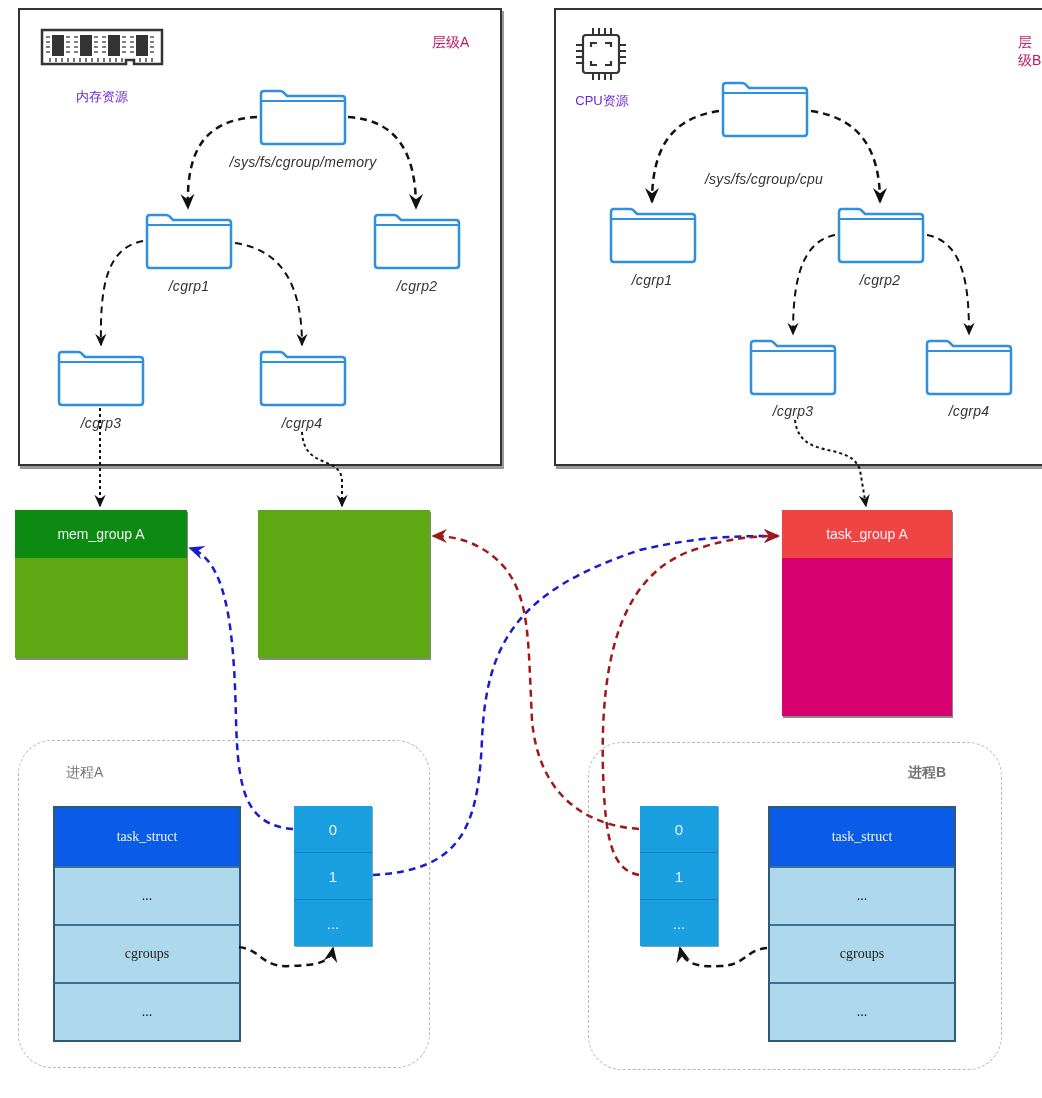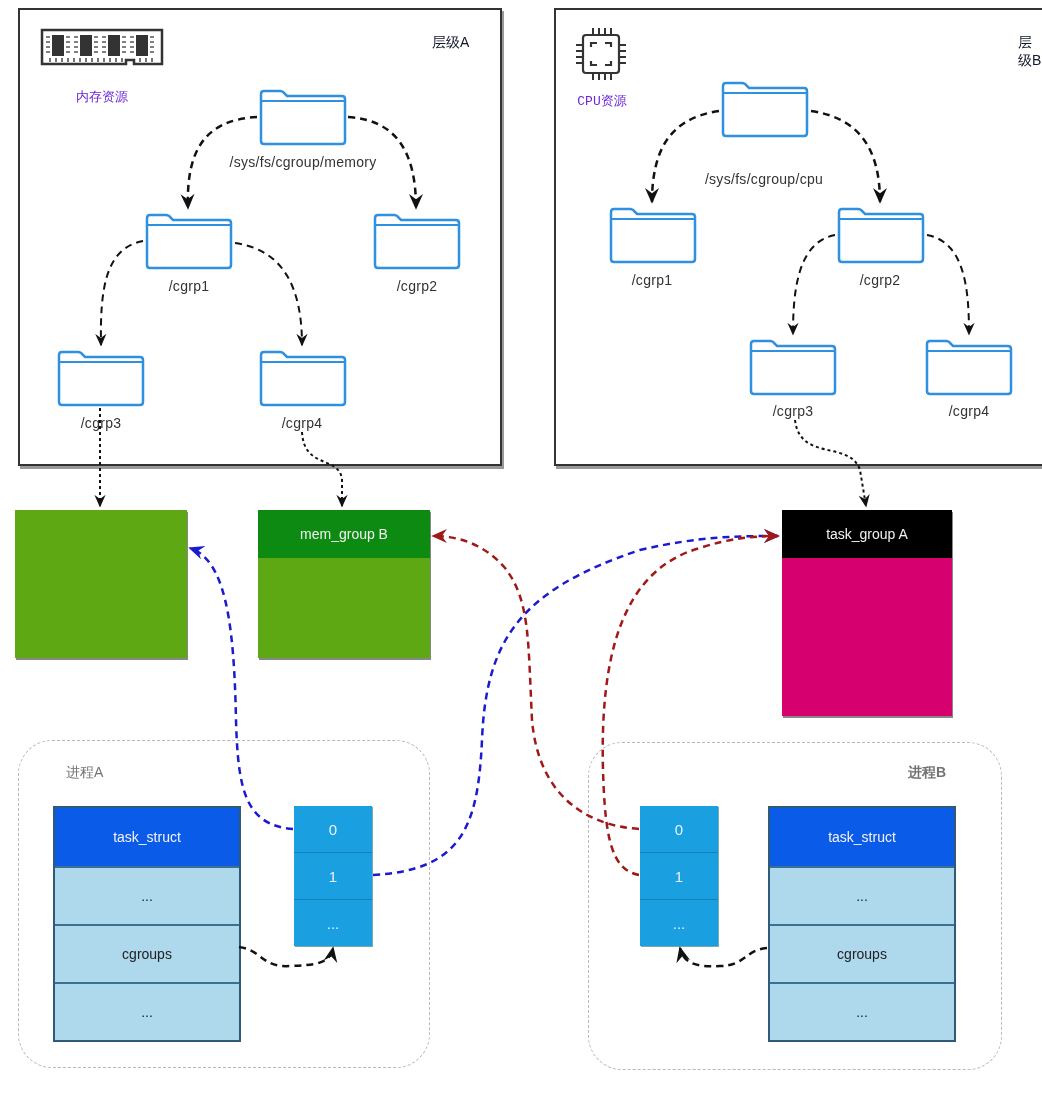"层级A" .panel-title { color: #0f172a -> #be185d }
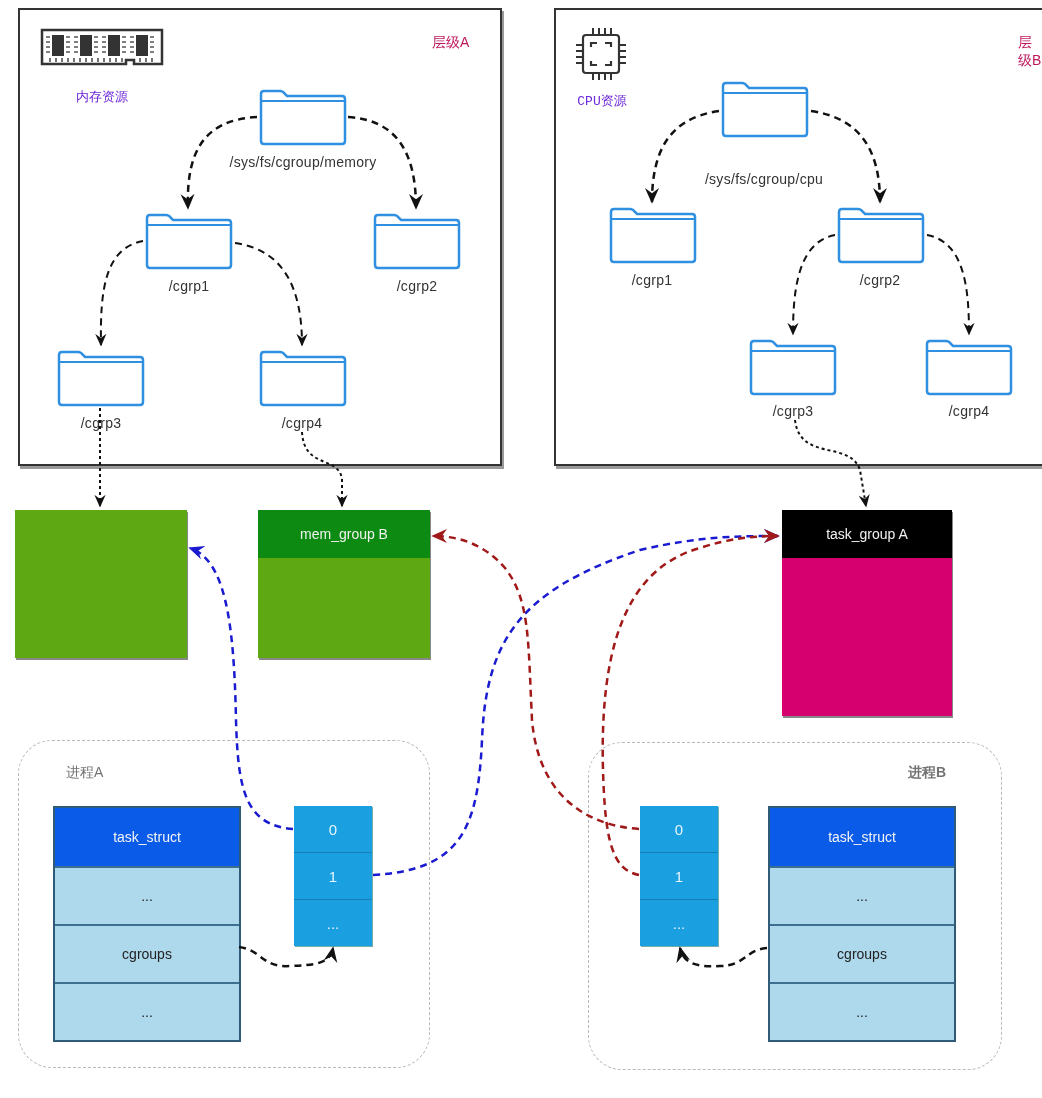"CPU资源" div.res-label { font-family: Liberation Mono, monospace -> none }
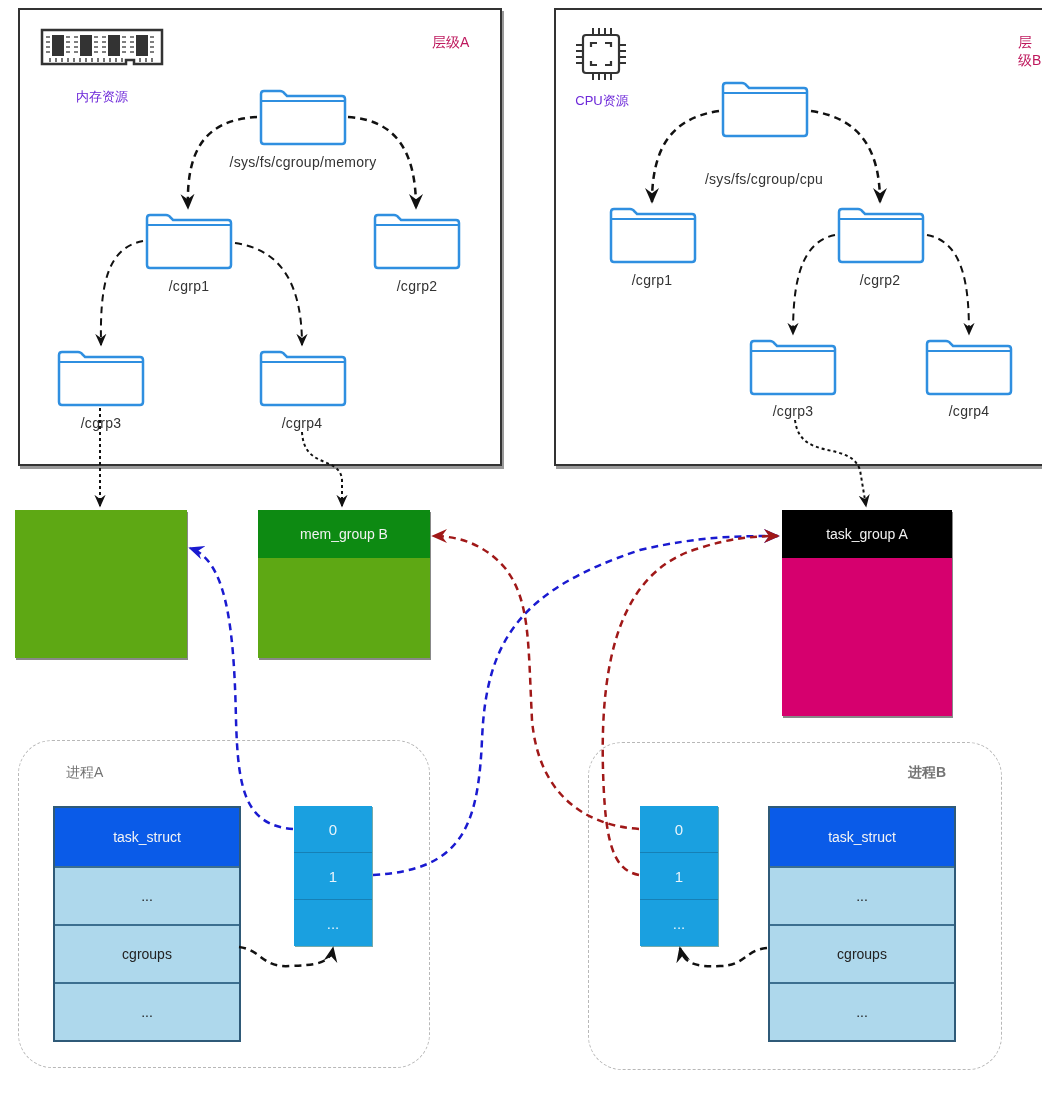"/sys/fs/cgroup/memory" .folder-label { font-style: none -> italic }
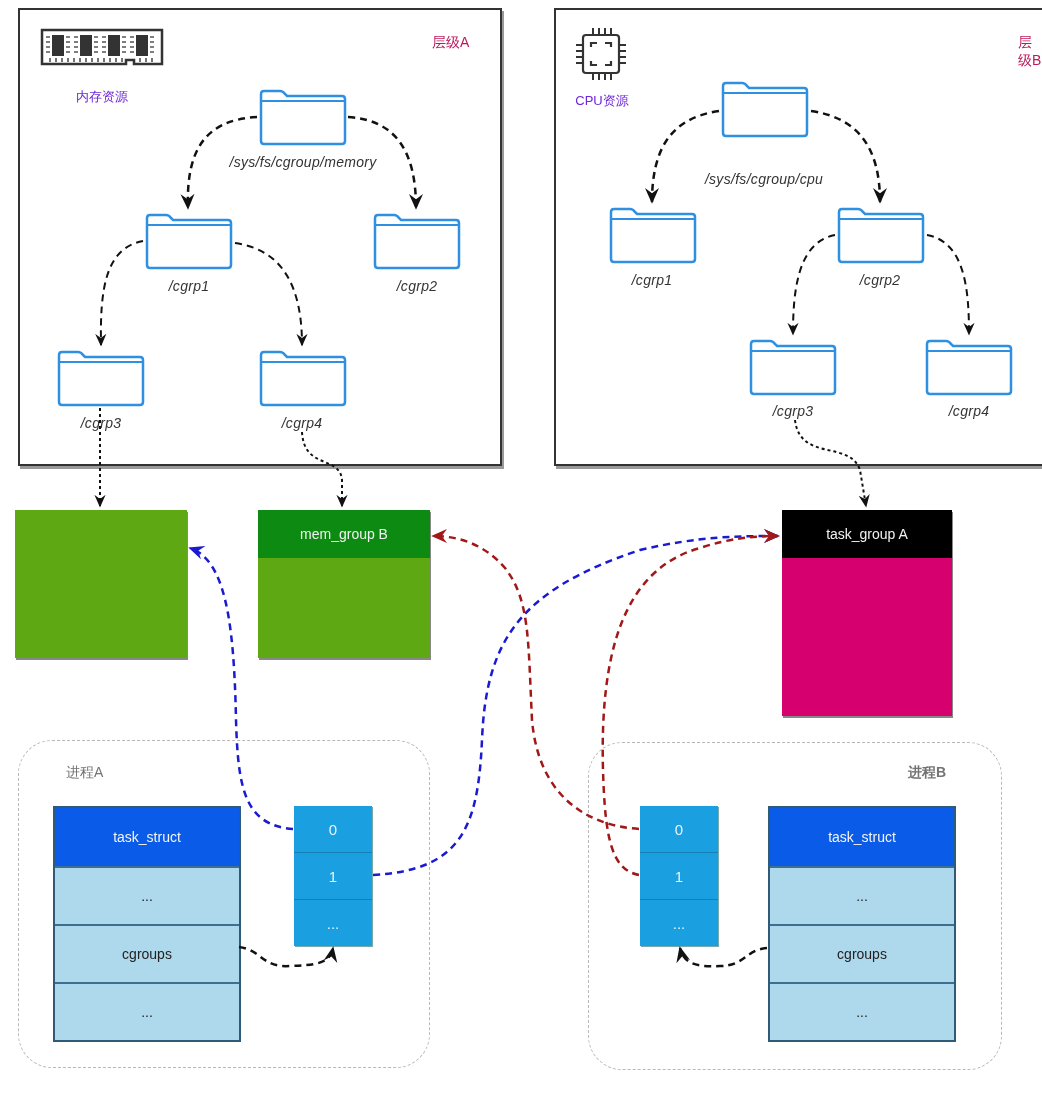"mem_group A" div.group-head { html: none -> <div>mem_group A</div> }
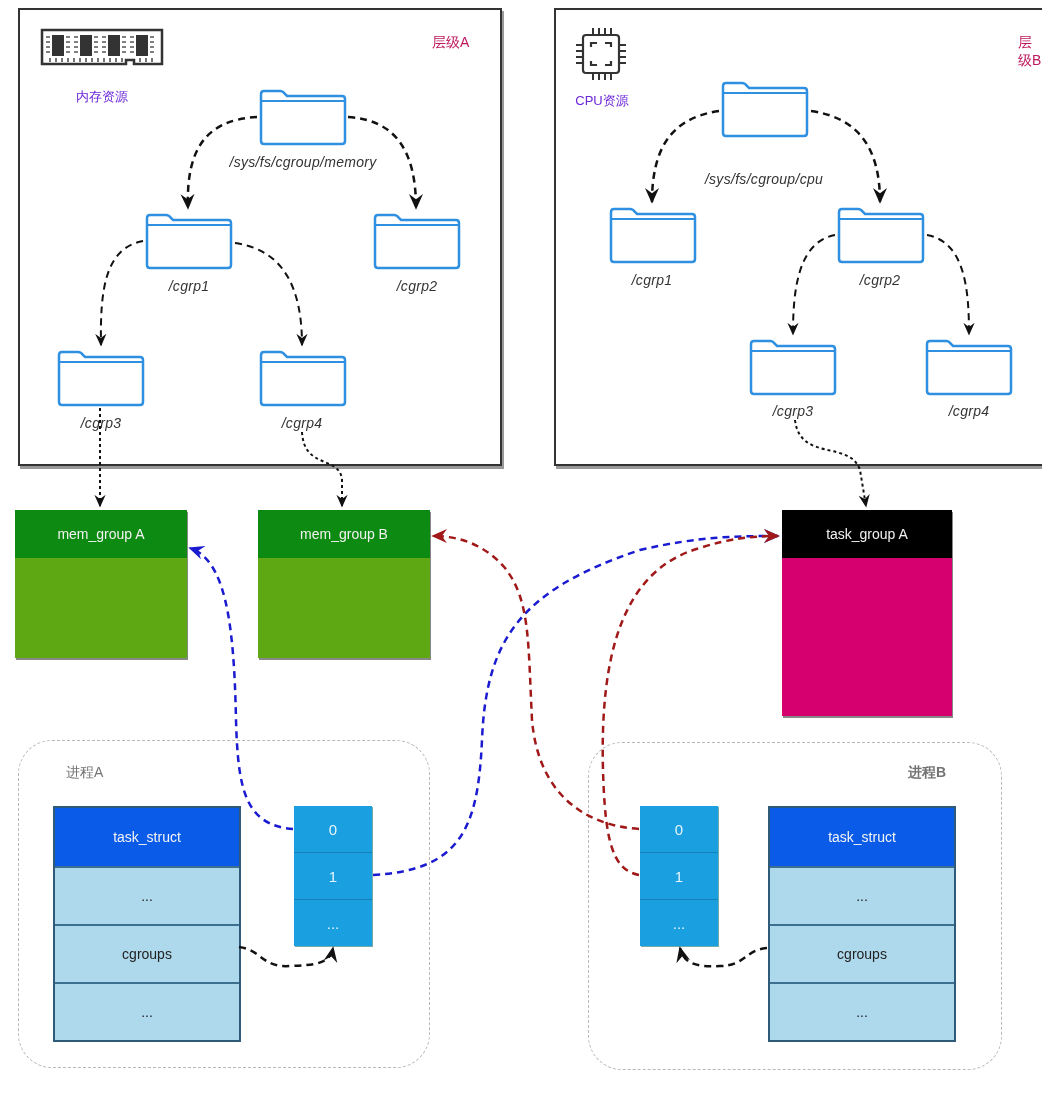"mem_group B" div.group-head { html: <div>mem_group B</div> -> none }
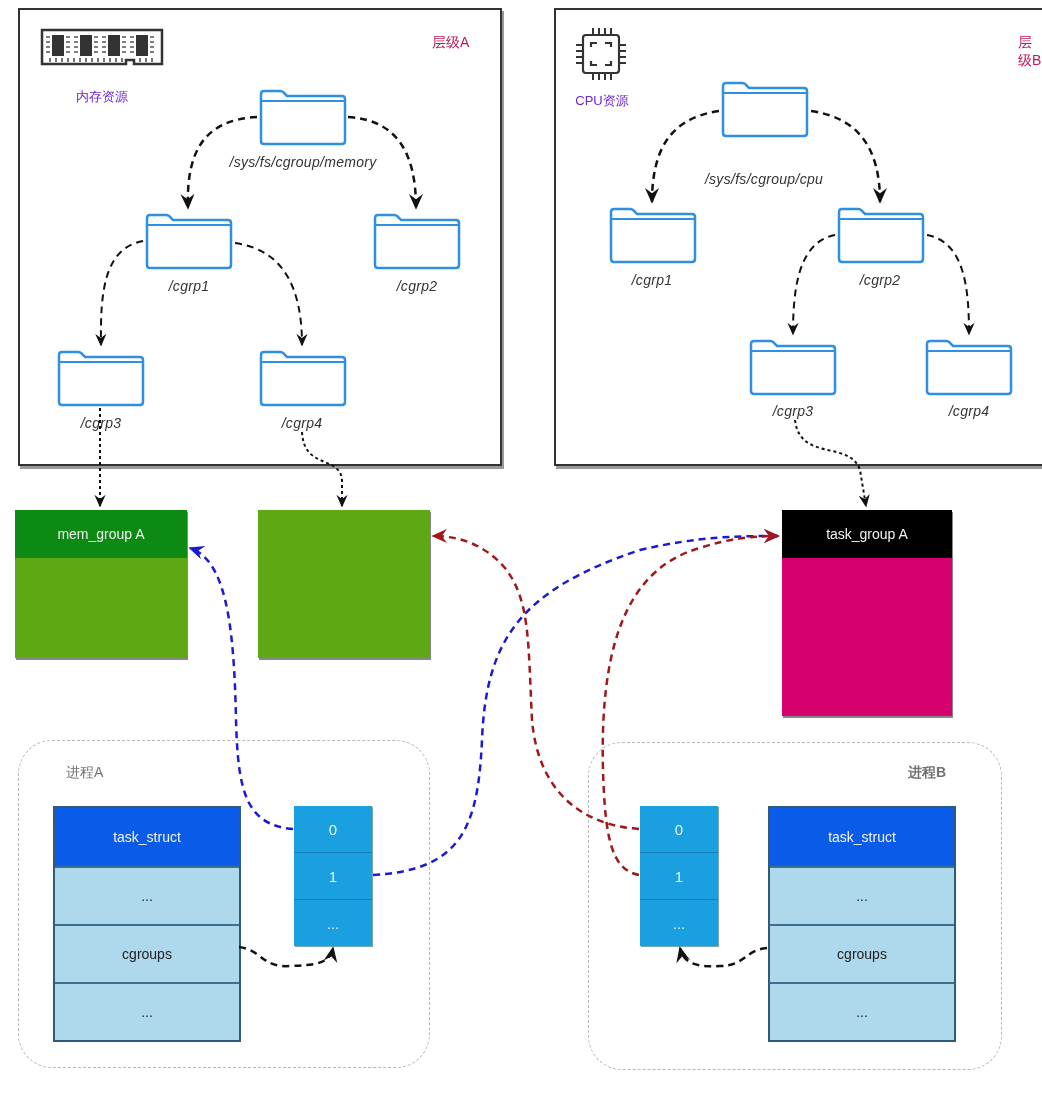"task_group A" div.group-head { background: #000000 -> #ef4444 }
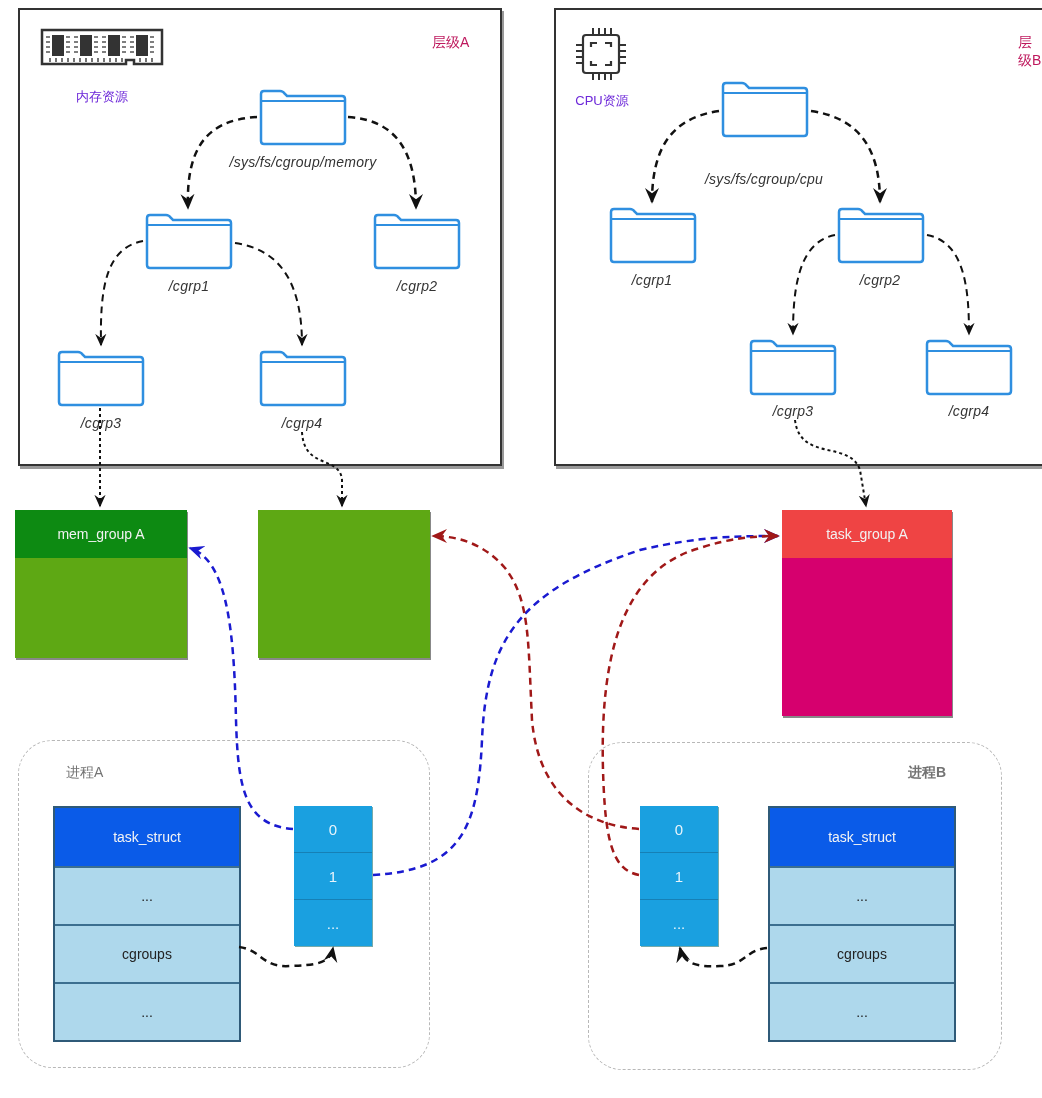"task_struct" .ts { font-family: none -> Liberation Serif, serif }
